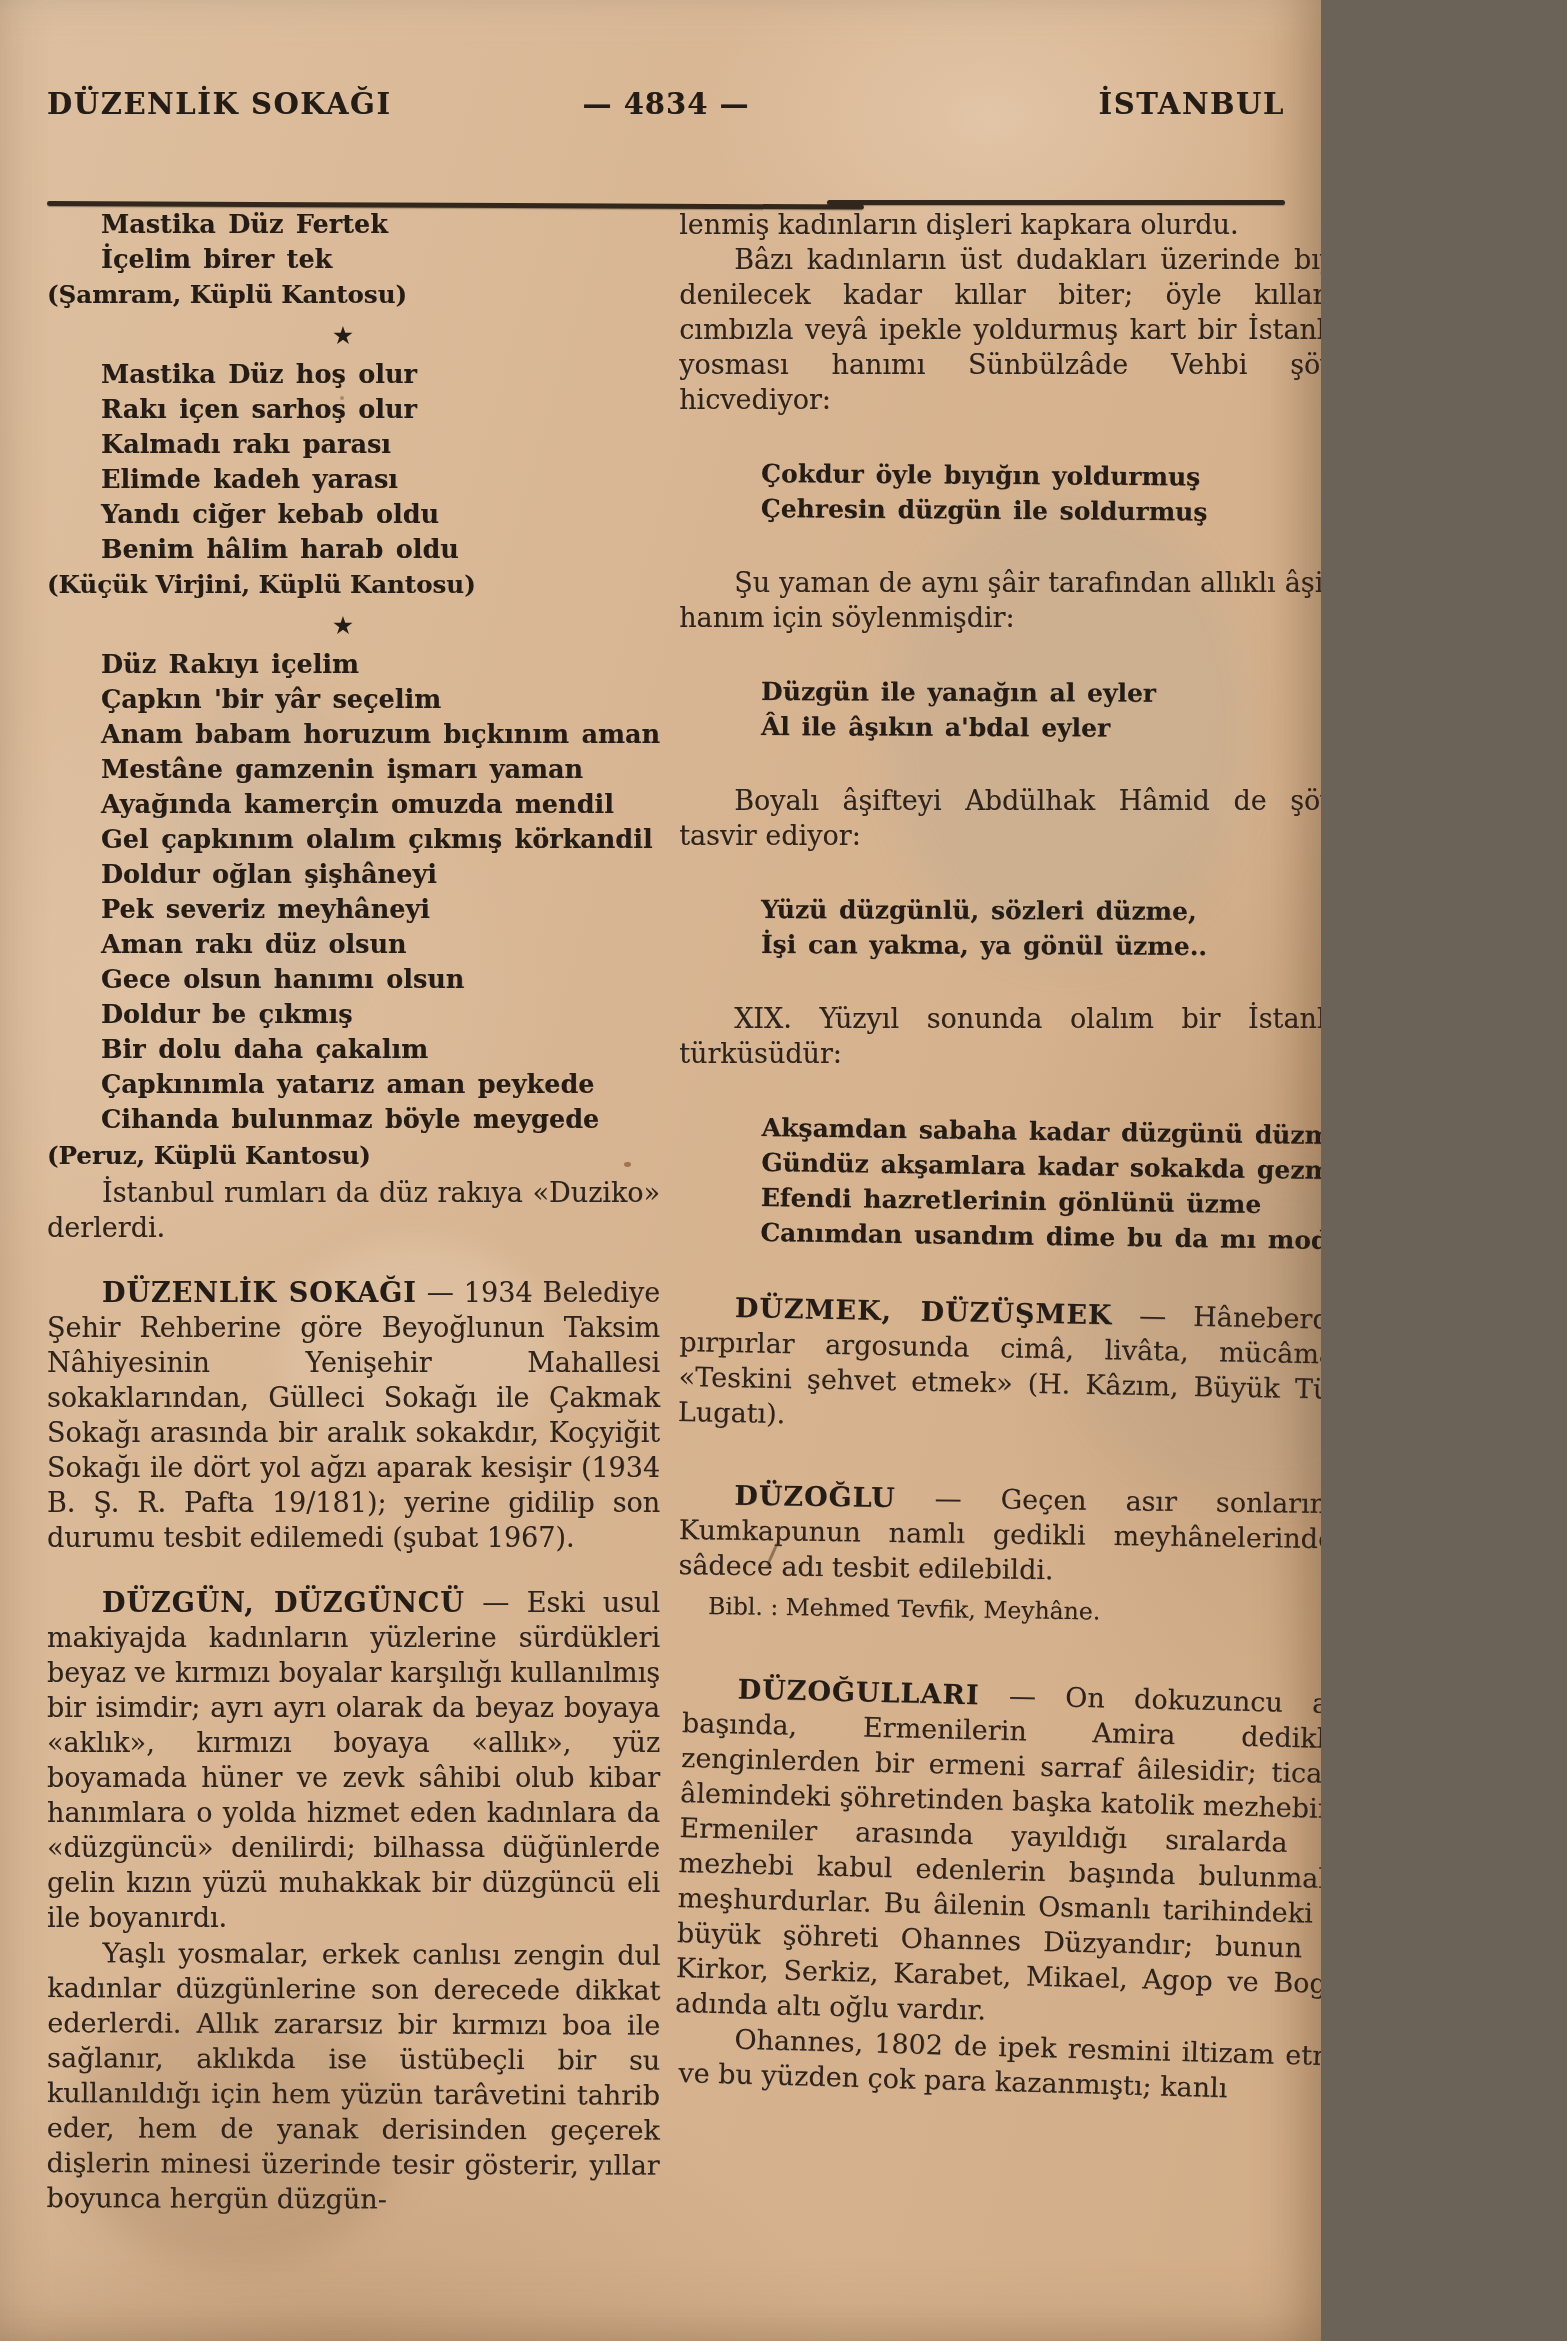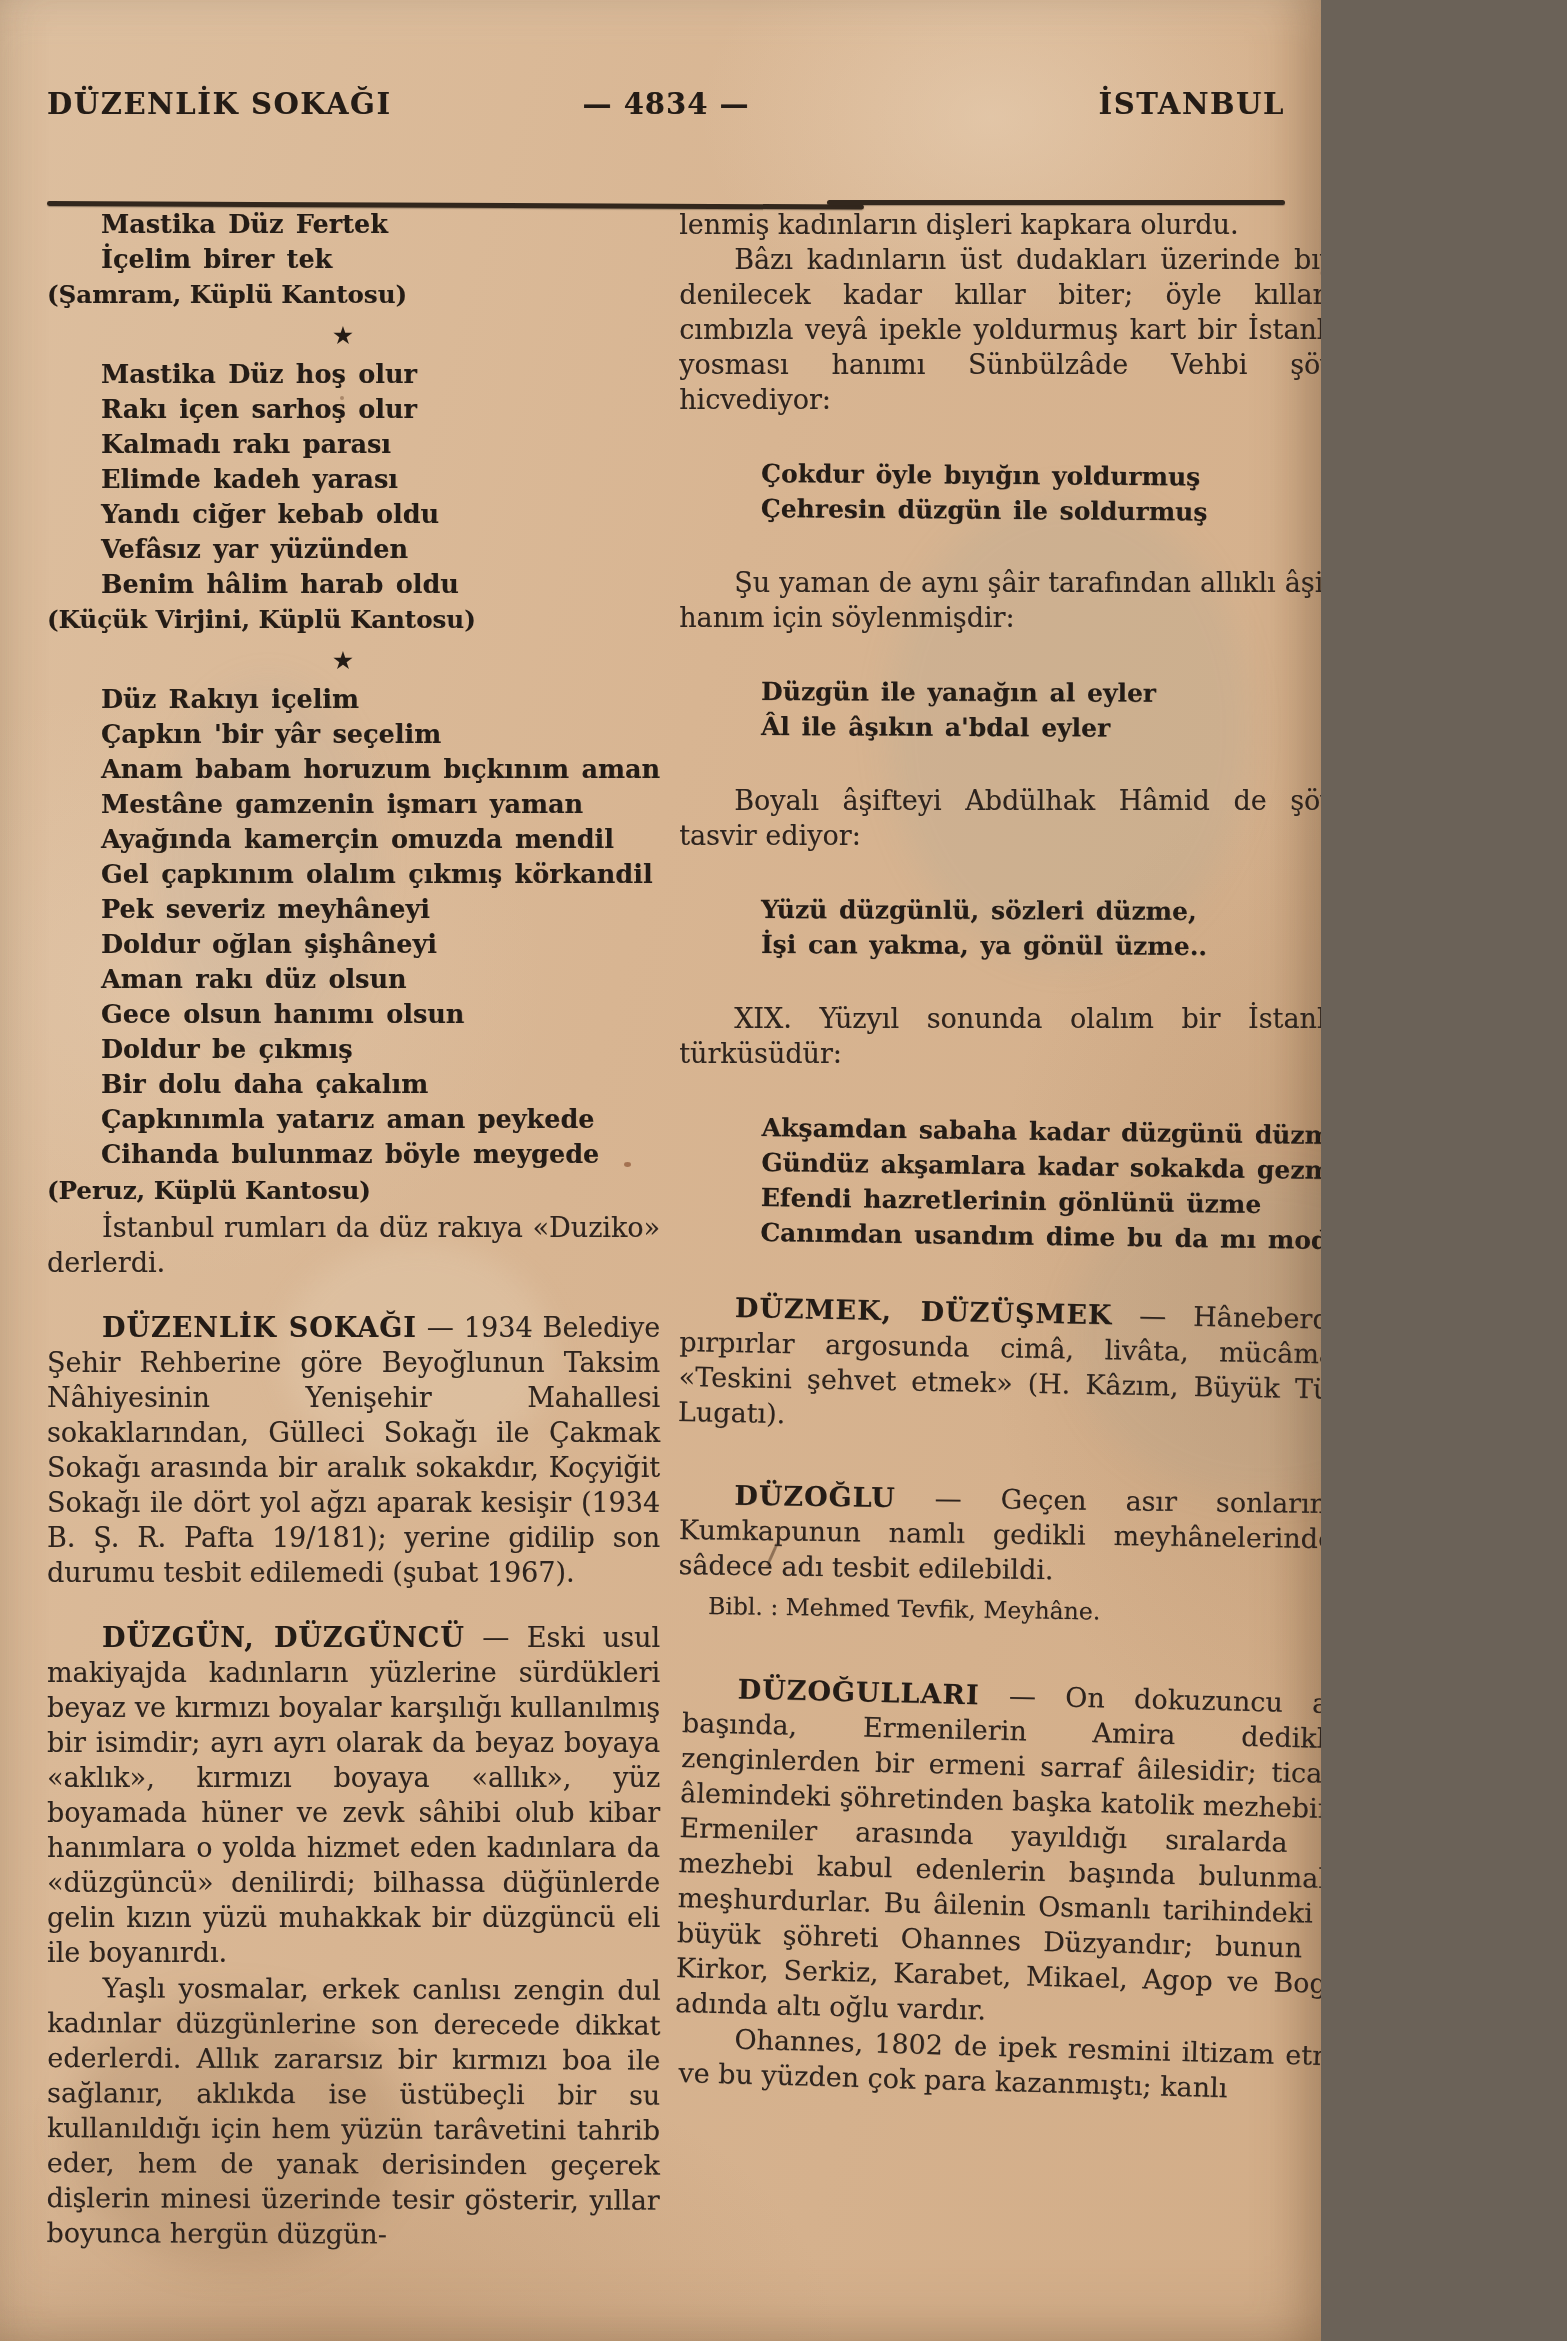"Vefâsız yar yüzünden" div.pl { html: <div>Vefâsız yar yüzünden</div> -> none }
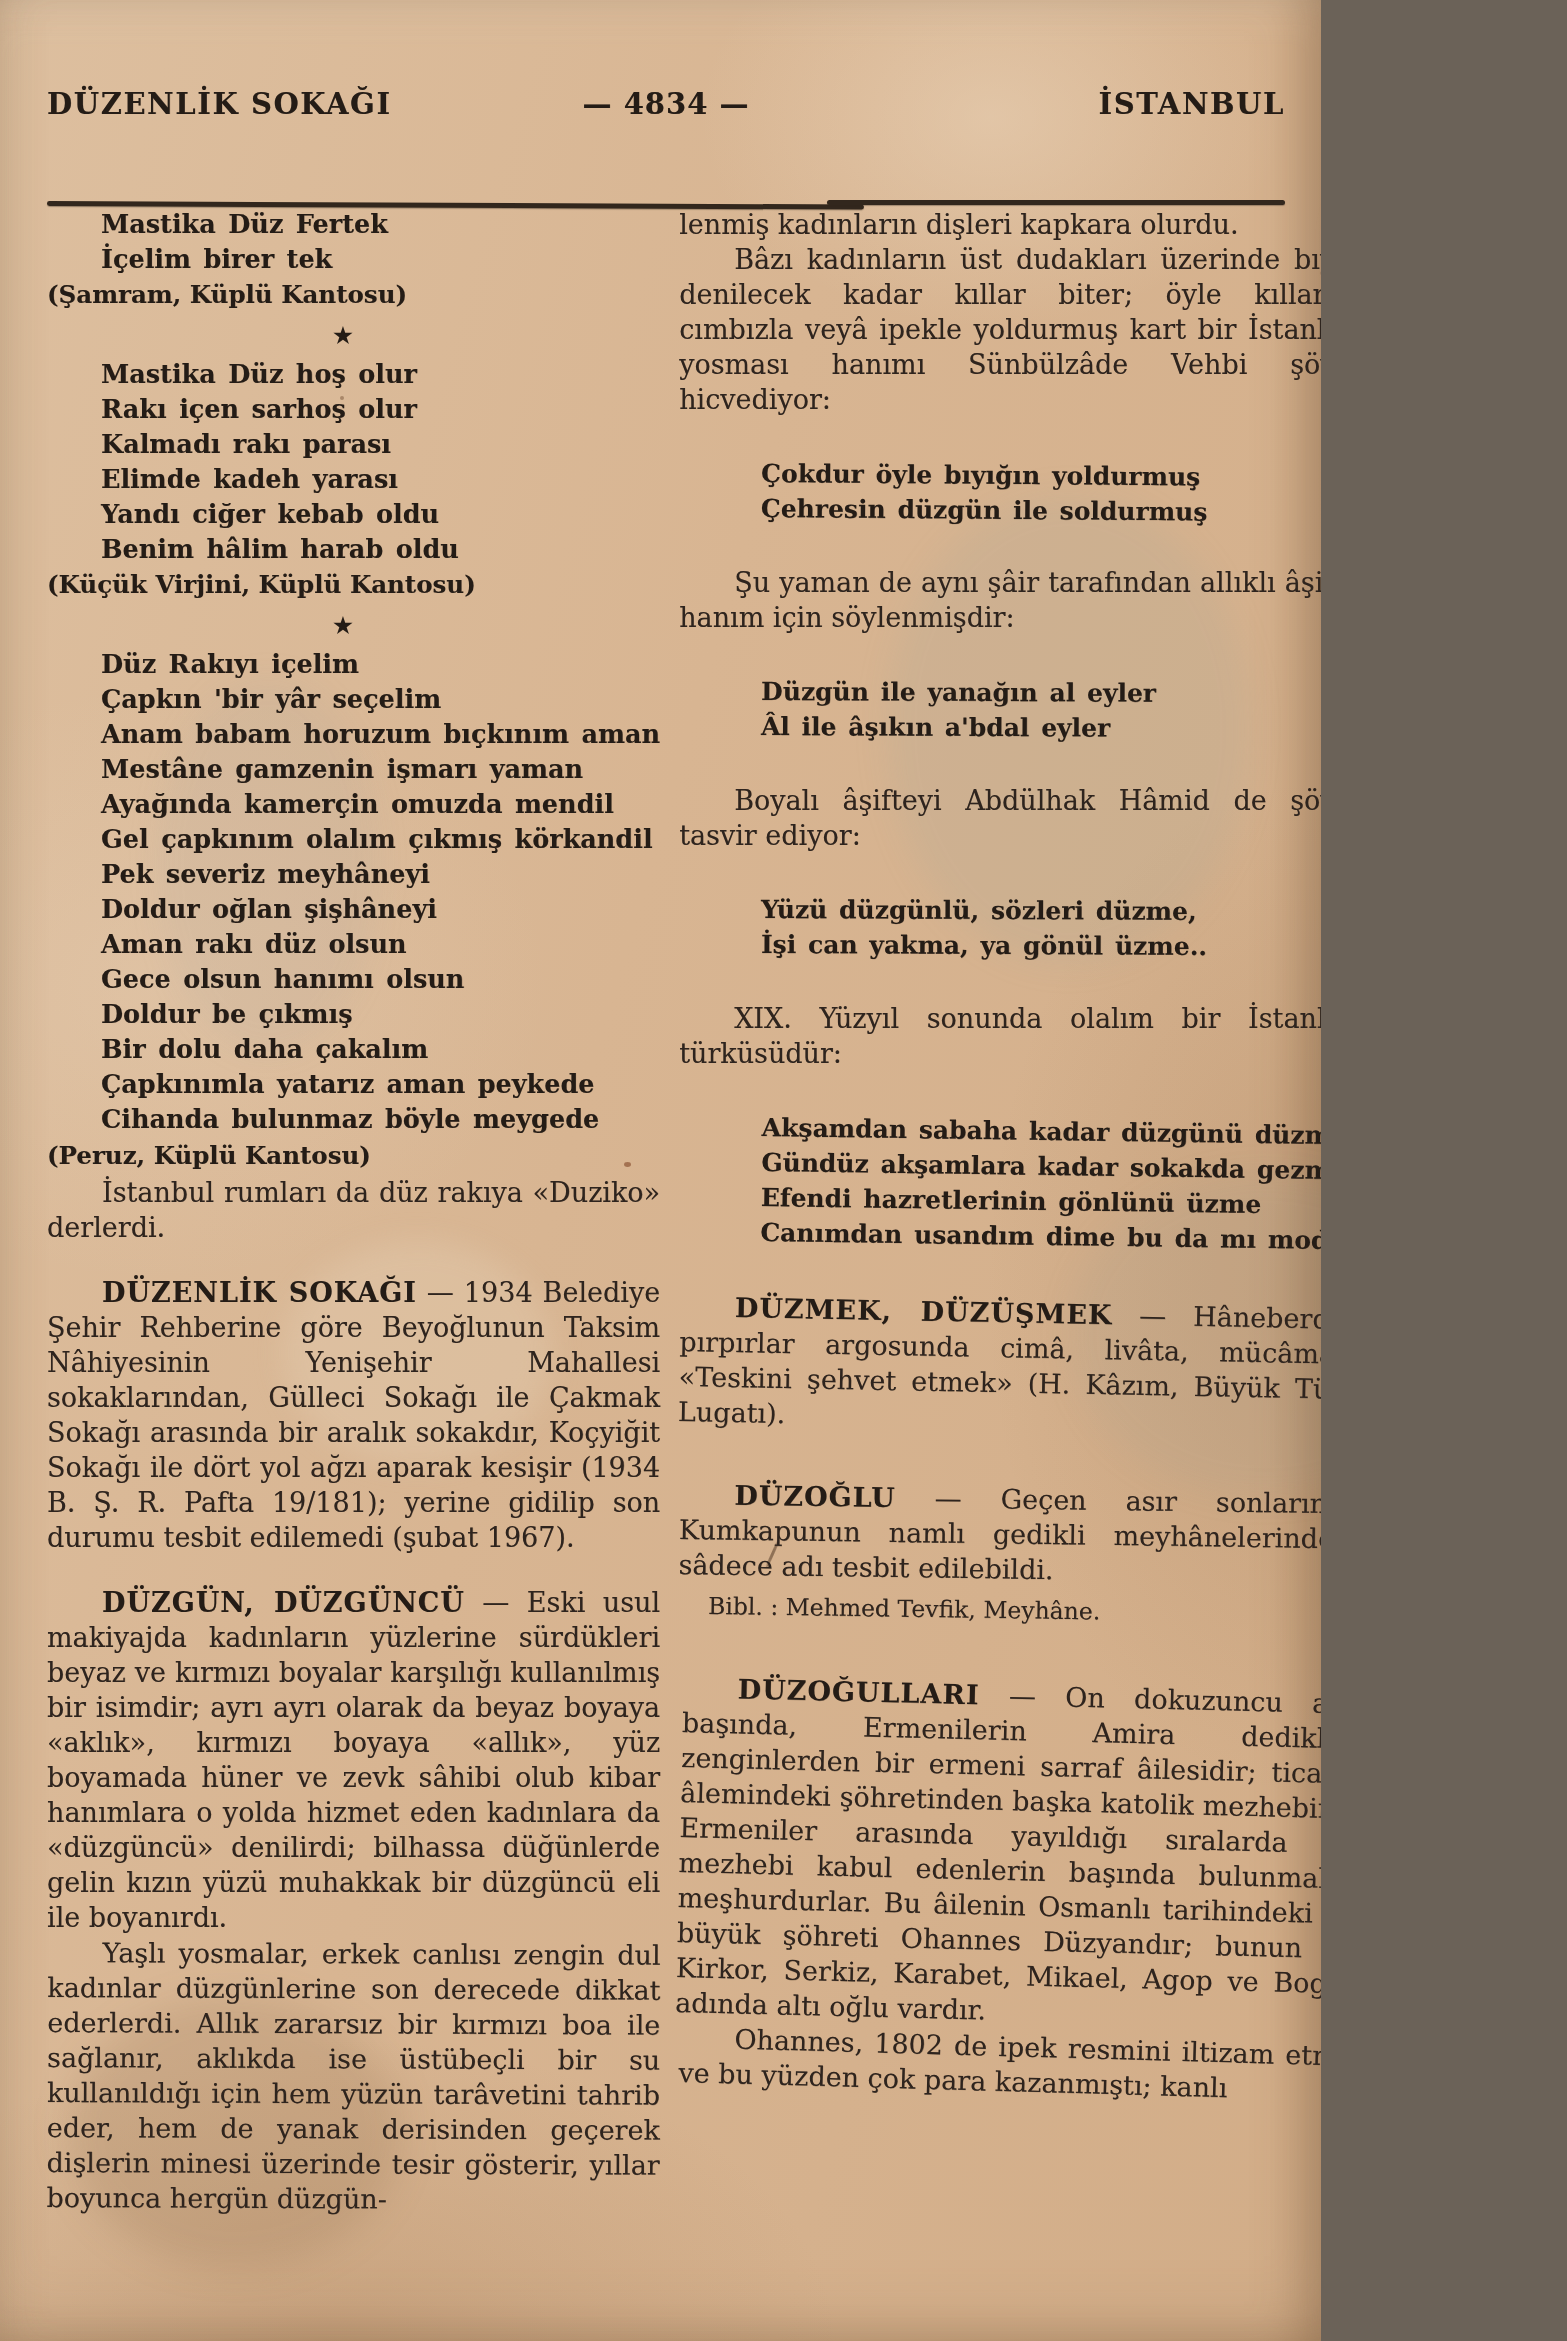"Pek severiz meyhâneyi" div.pl { order: before "Doldur oğlan şişhâneyi" -> after "Doldur oğlan şişhâneyi" }
